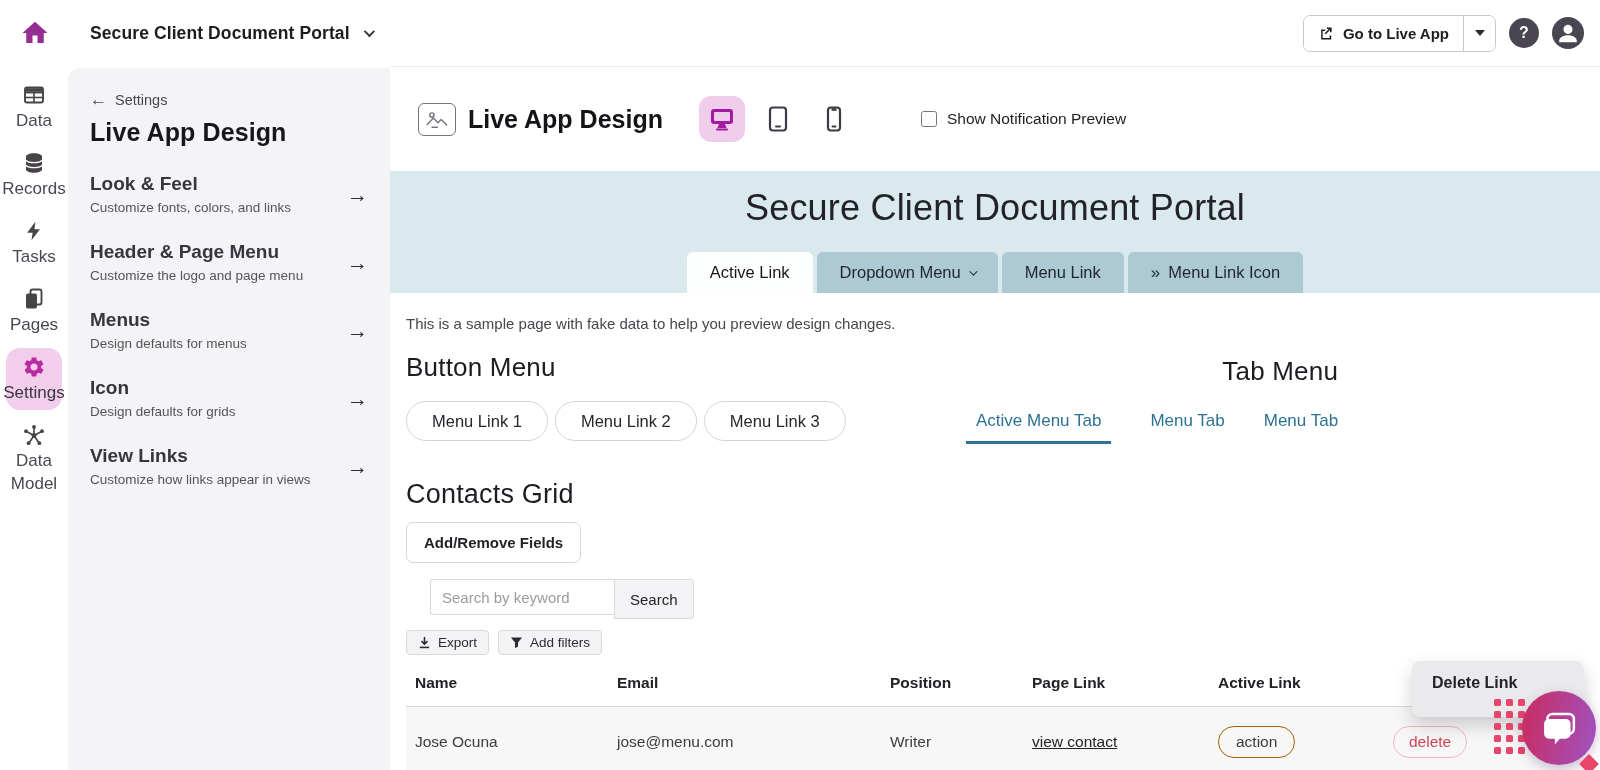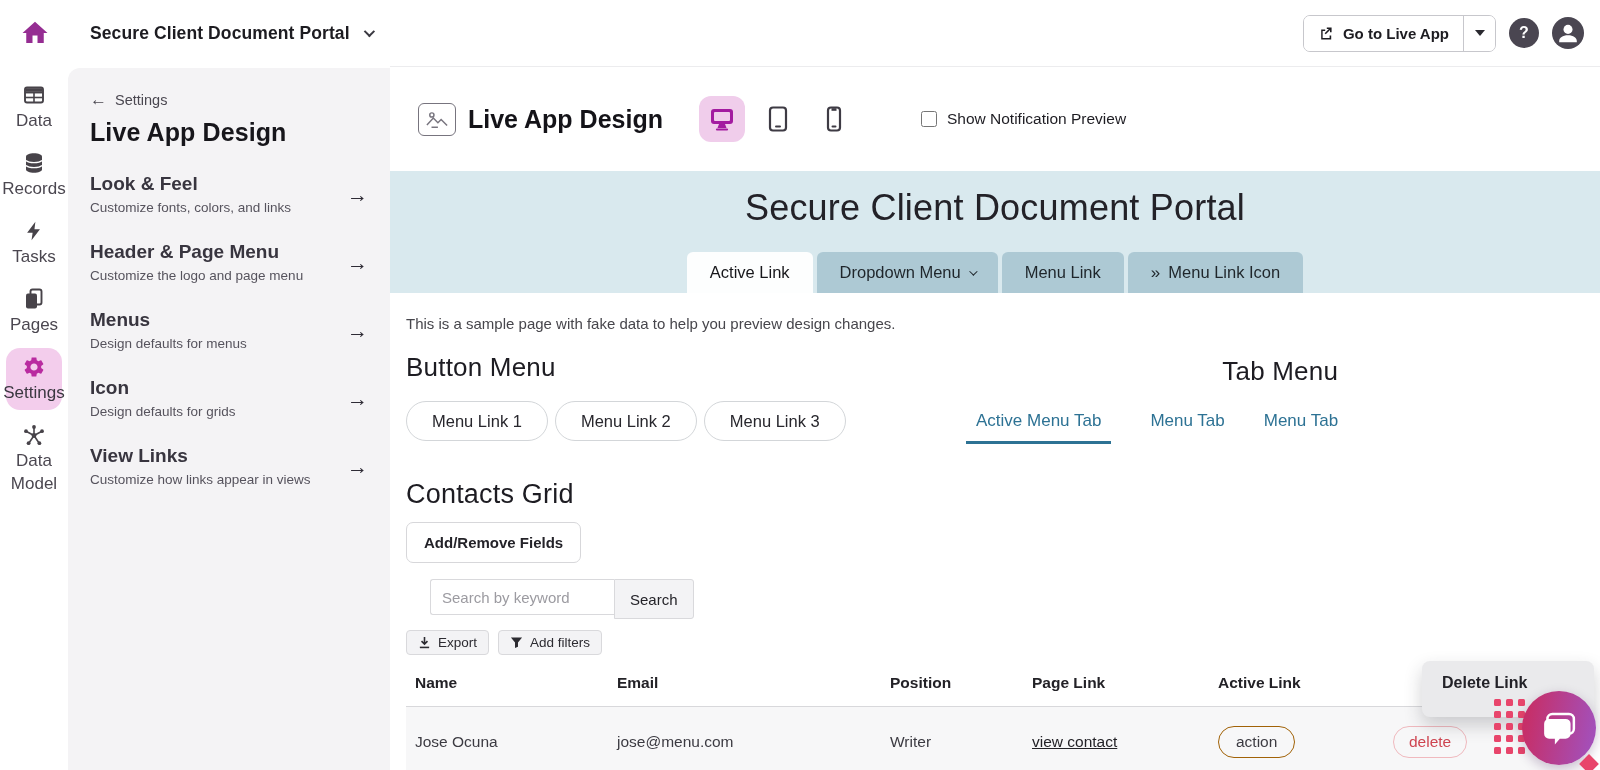"Delete Link" .delete-card { right: 6px -> 16px }
